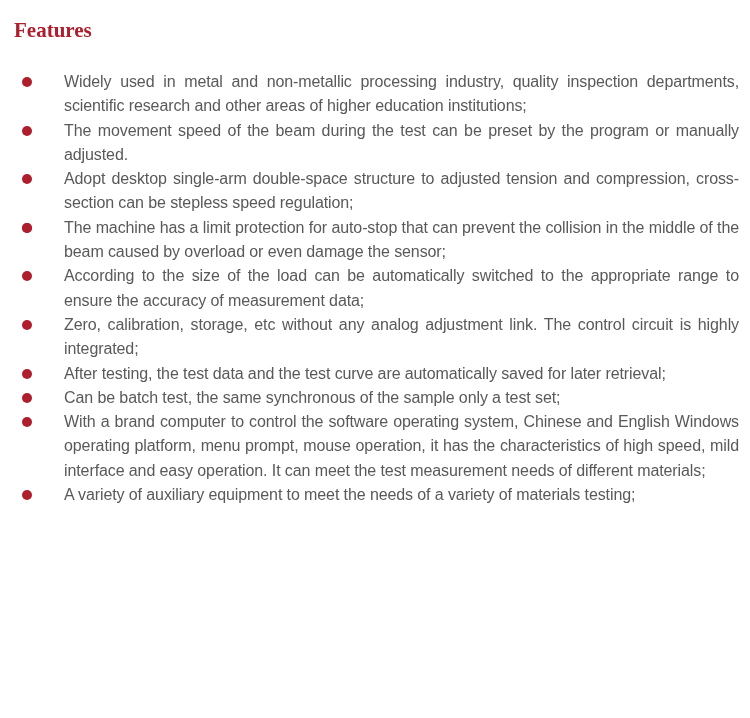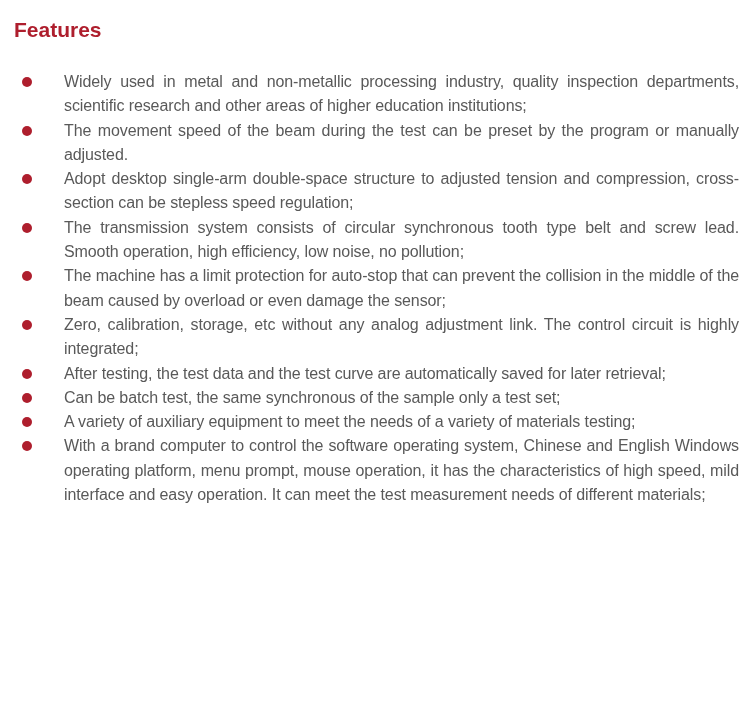"Features" .page-title { font-family: Liberation Sans, sans-serif -> Liberation Serif, serif }
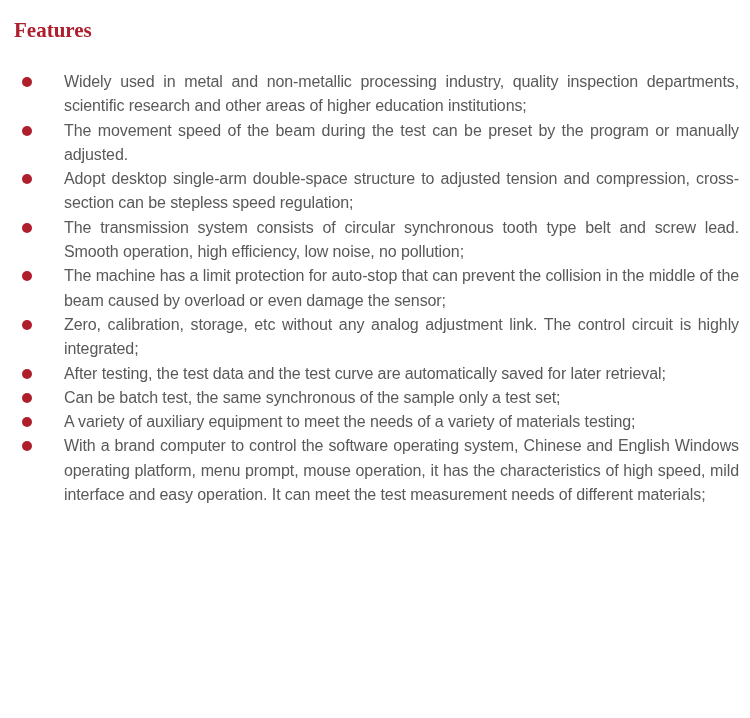"The transmission system consists of" span { html: <span>The transmission system consists of circular synchronous tooth type belt and screw lead. Smooth operation, high efficiency, low noise, no pollution;</span> -> none }
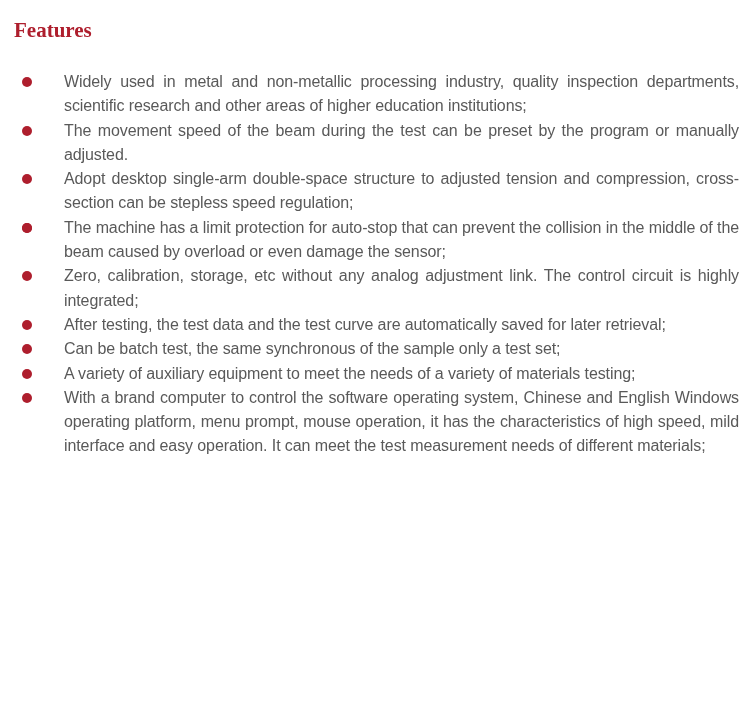"According to the size of" li.feature-item { html: none -> <li> <span></span> <span>According to the size of the load can be automatically switched to the appropriate range to ensure the accuracy of measurement data;</span> </li> }
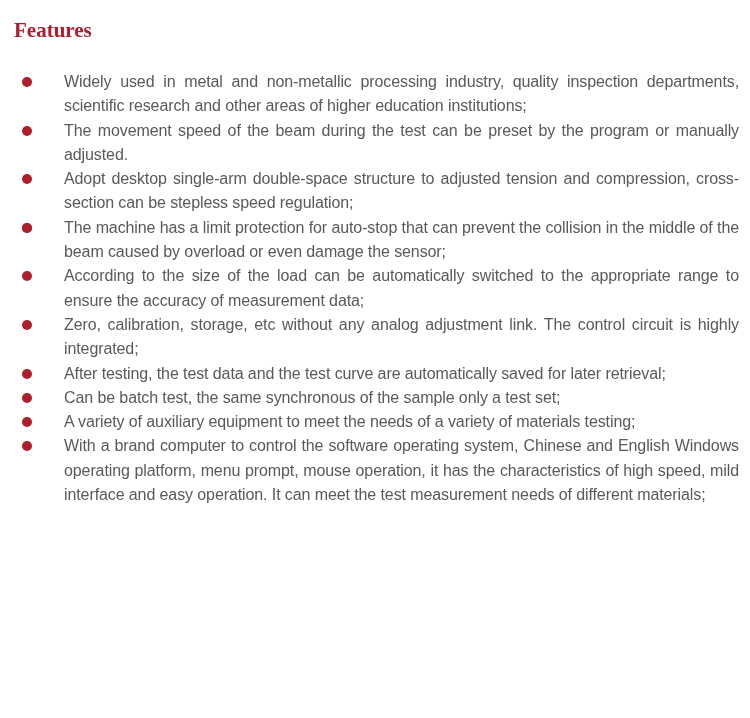"A variety of auxiliary equipment" li.feature-item { order: before "With a brand computer to" -> after "With a brand computer to" }
